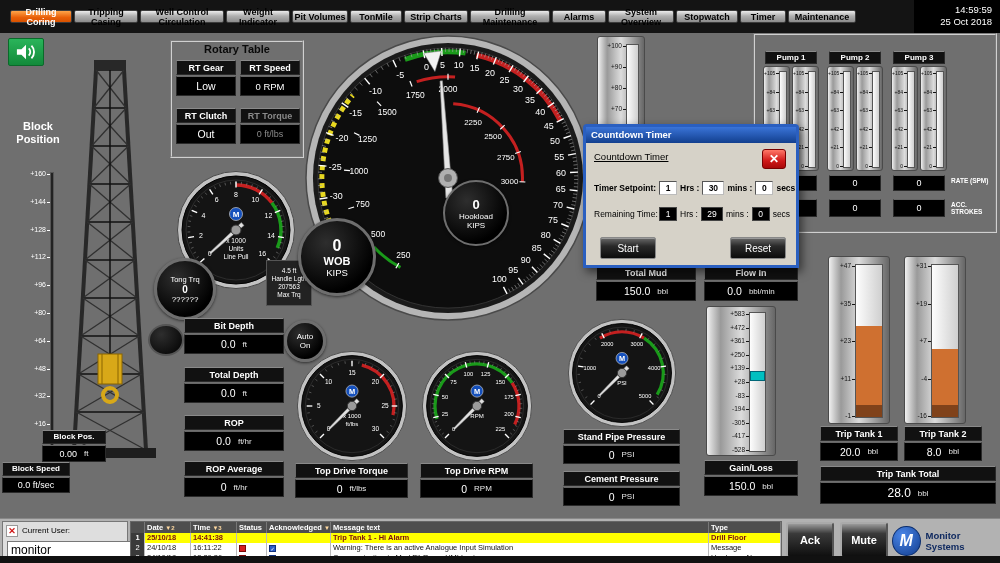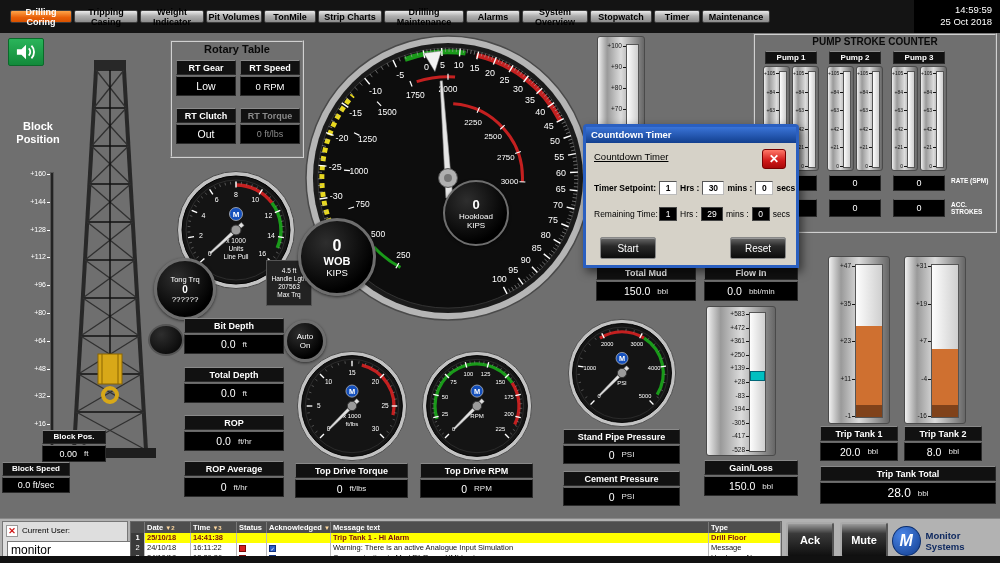"Well Control Circulation" div.tab { html: none -> <div>Well Control Circulation</div> }
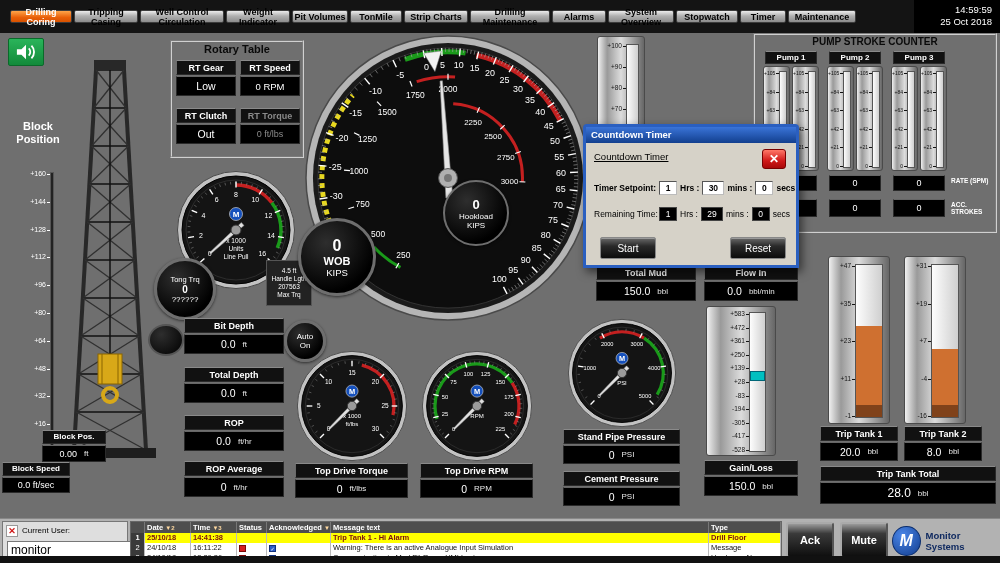"PUMP STROKE COUNTER" div.panel-title { html: <div>PUMP STROKE COUNTER</div> -> none }
